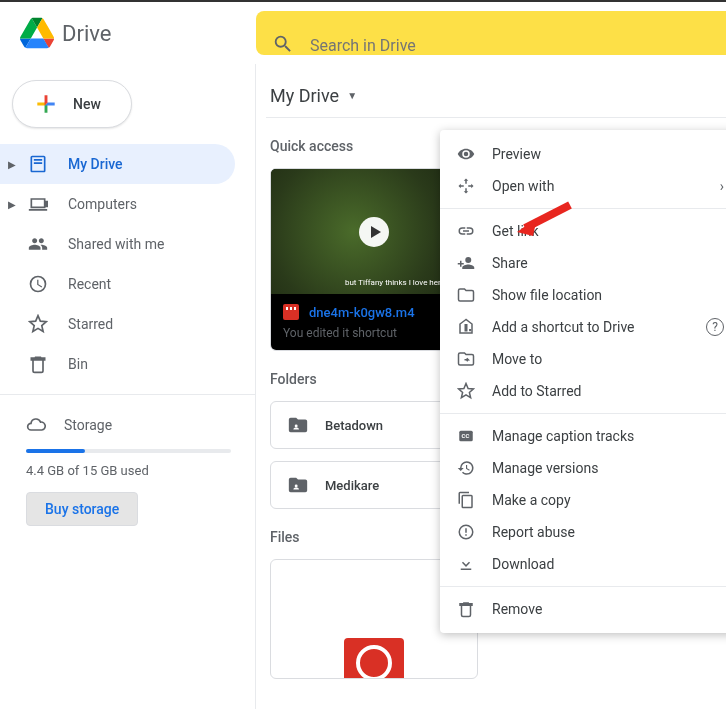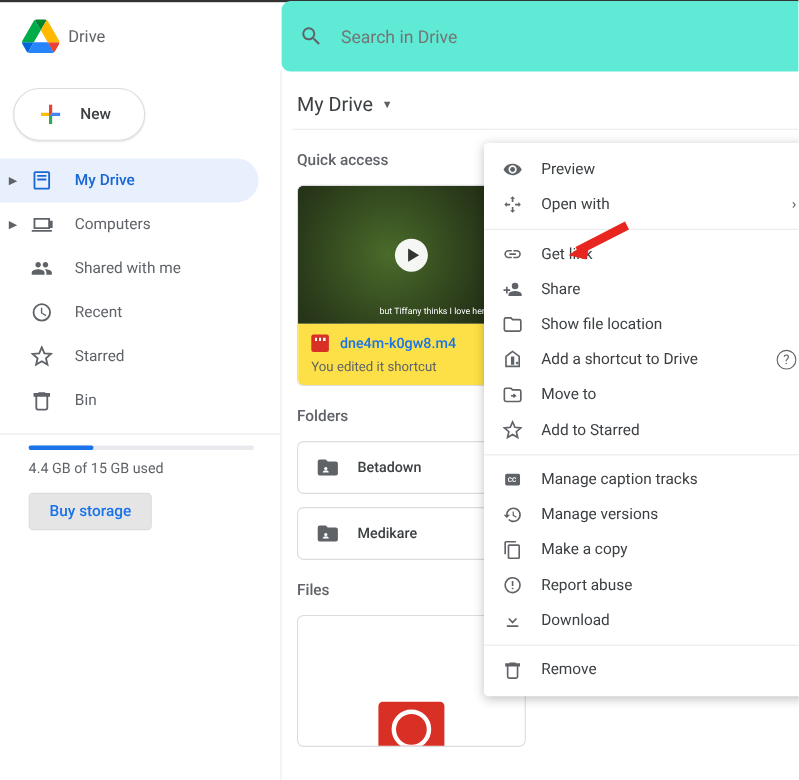"Drive" .app-name { font-size: 15px -> 22px }
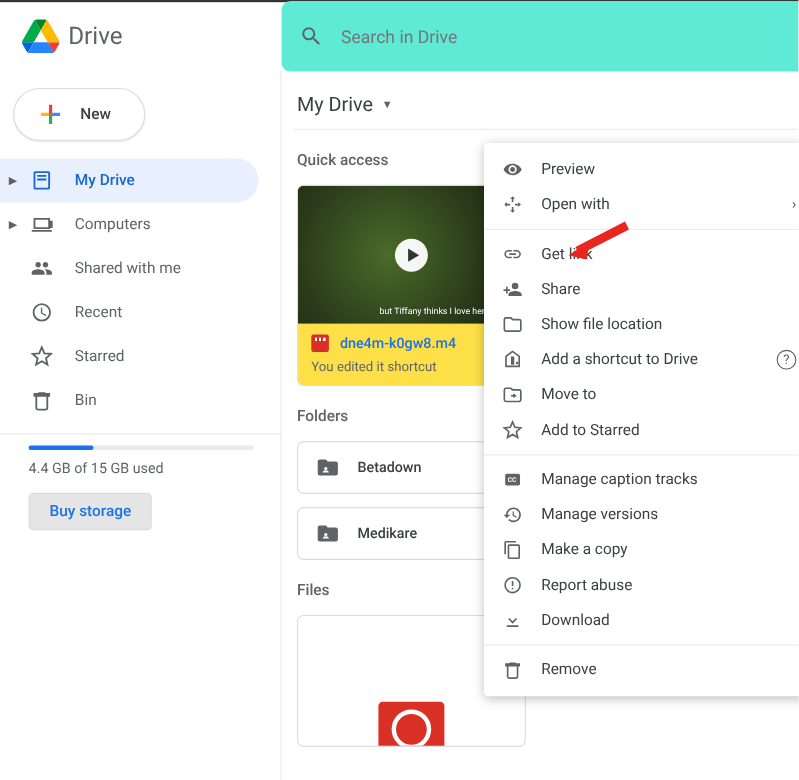"Search in Drive" .search-bar { align-items: center -> flex-end; background: #5eead4 -> #fde047; height: 64px -> 44px }
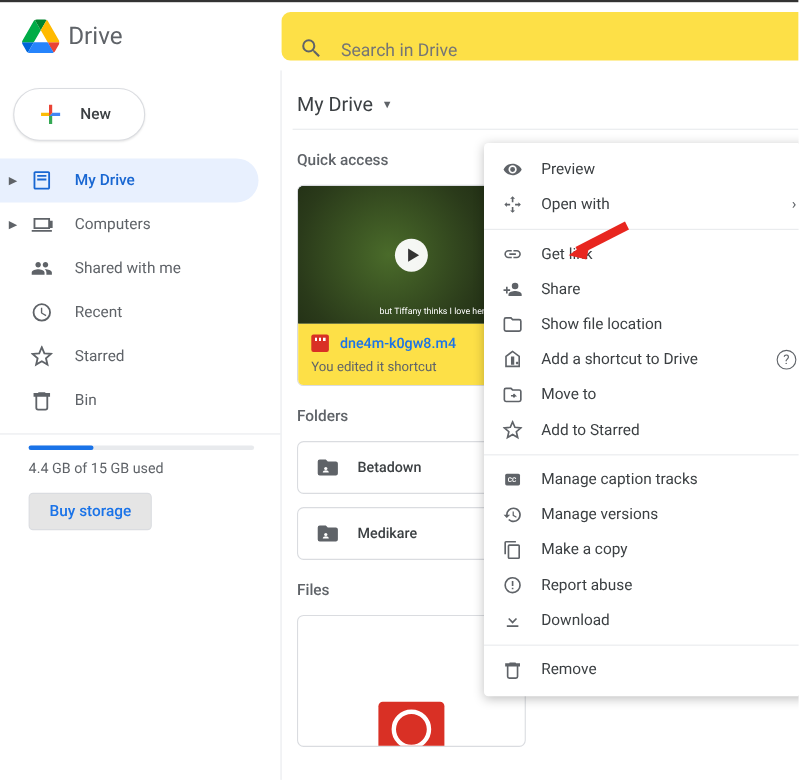"dne4m-k0gw8.m4" .qa-meta { background: #fde047 -> #000000 }
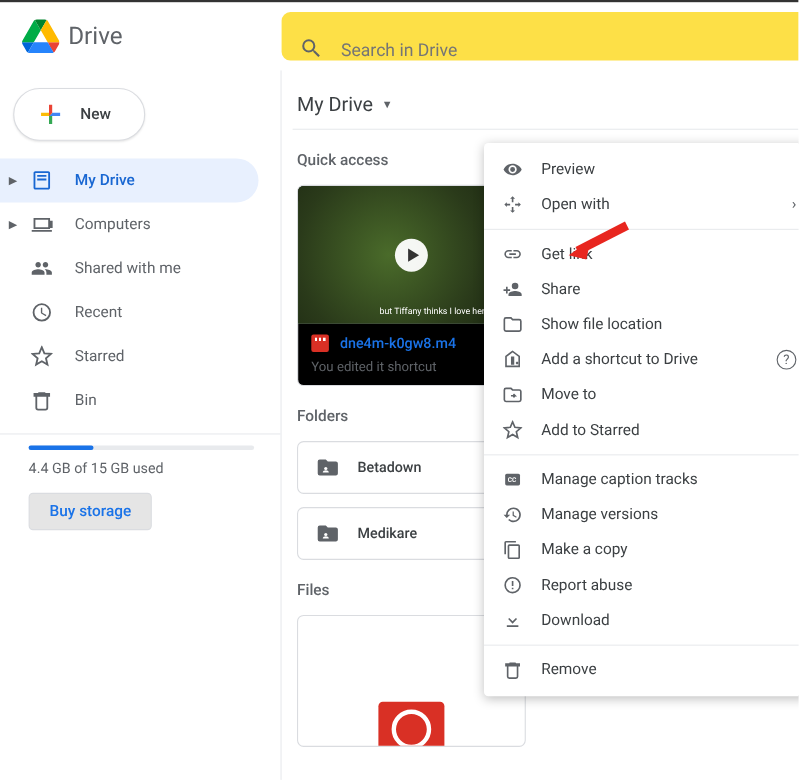"Storage" div.storage-line { html: none -> <div> <span> <svg> <path></path> </svg> </span> <span>Storage</span> </div> }
